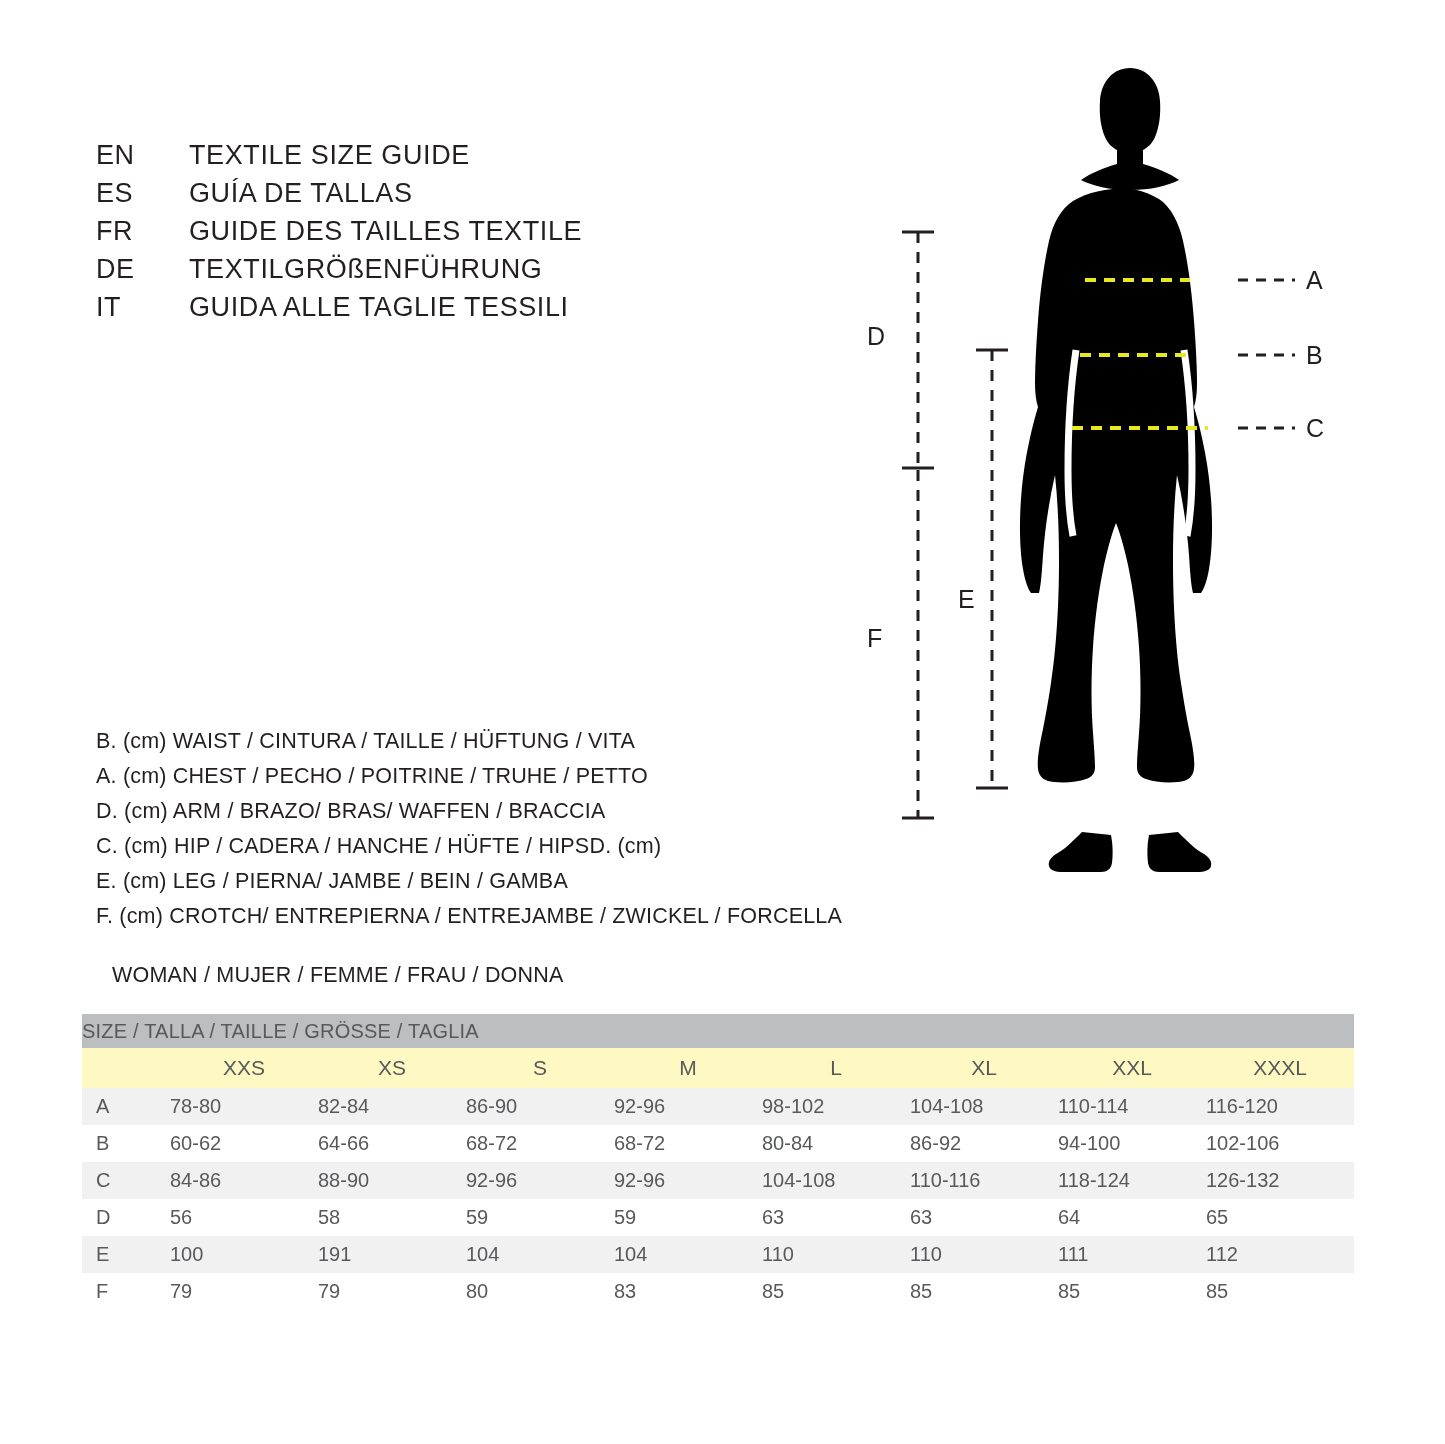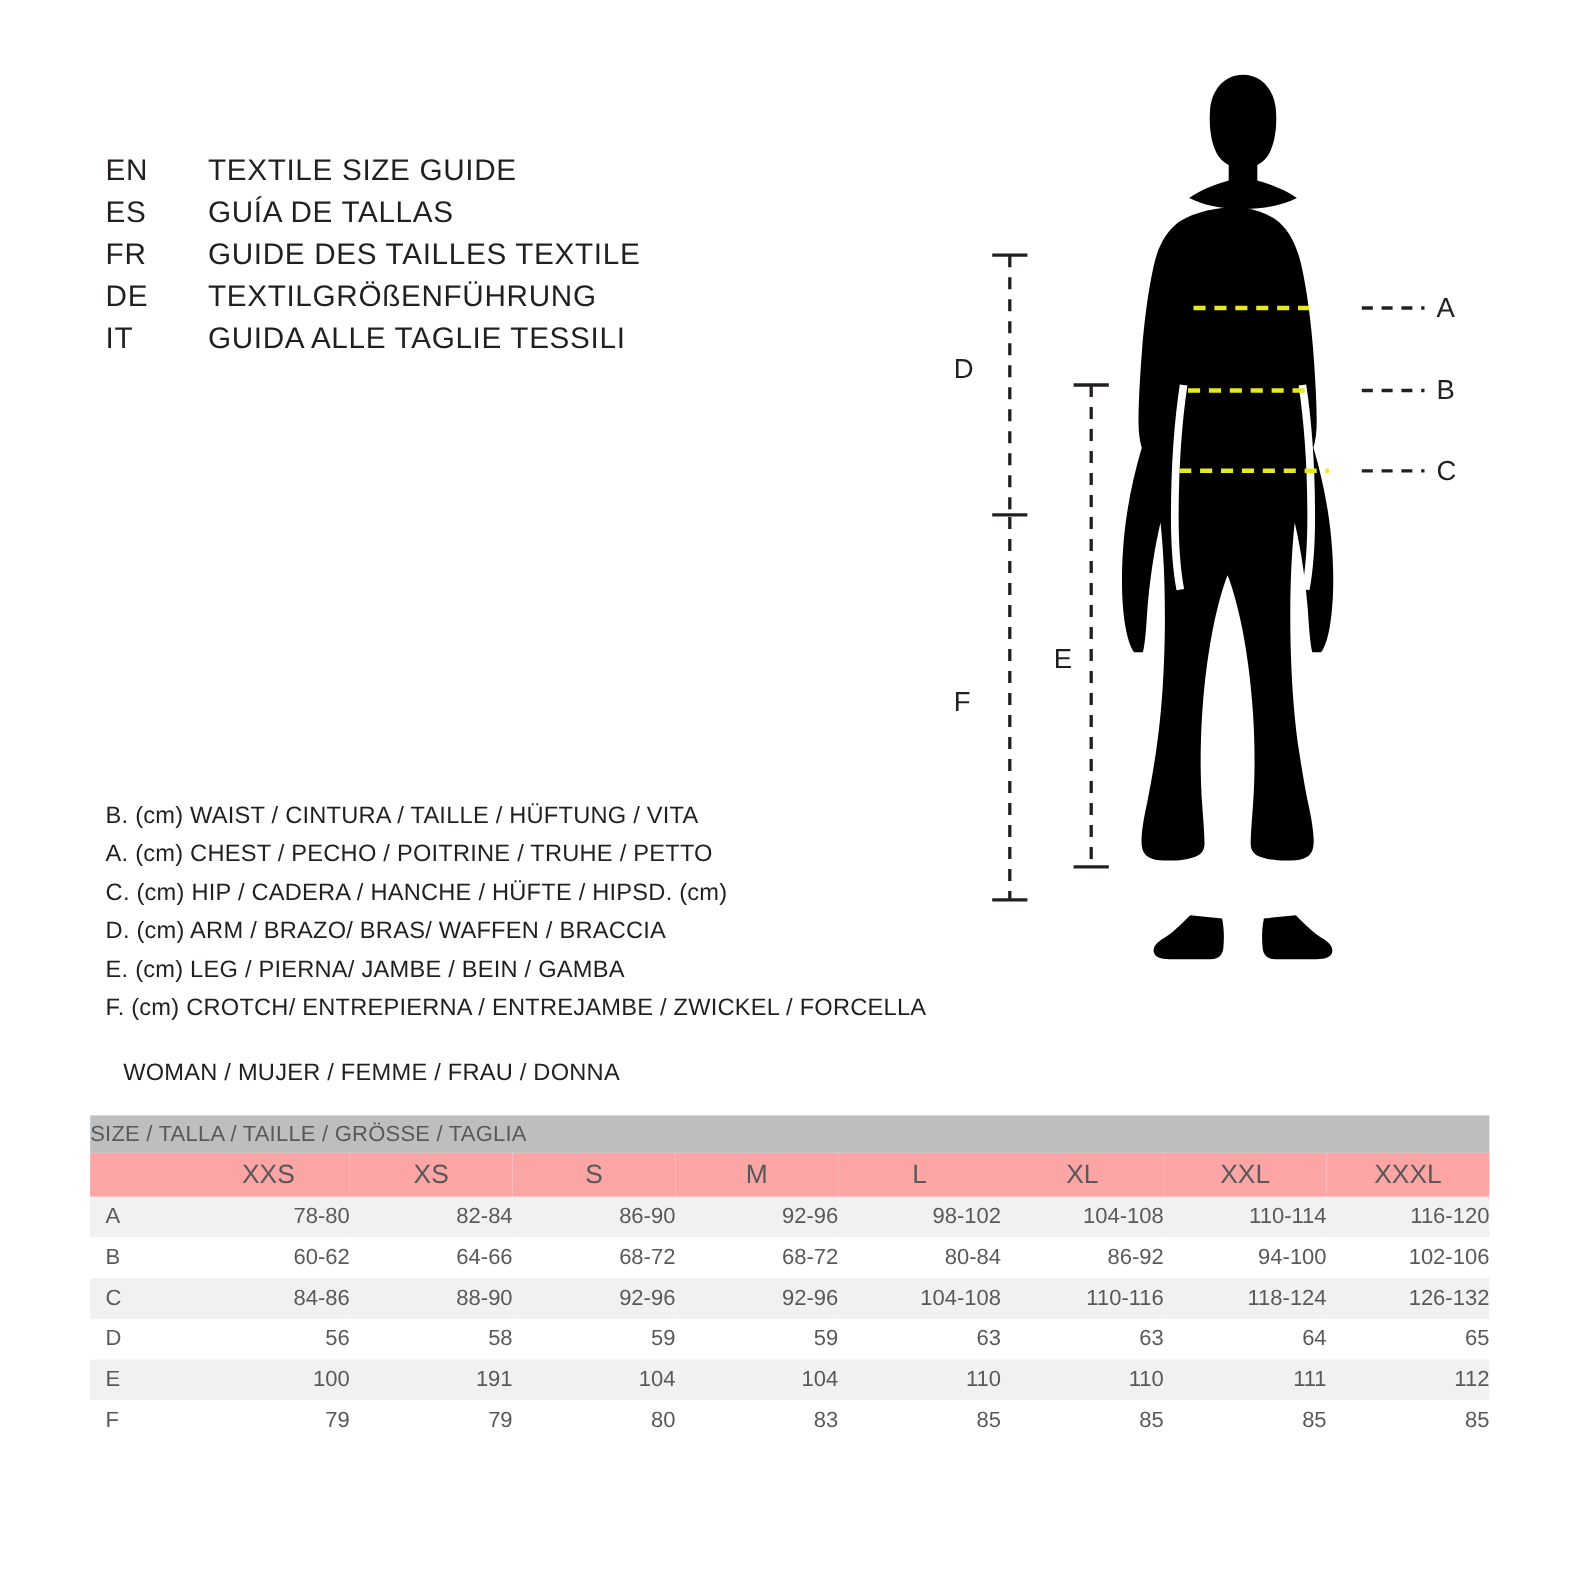"C. (cm) HIP / CADERA" div.legend-row { order: before "D. (cm) ARM / BRAZO/" -> after "D. (cm) ARM / BRAZO/" }
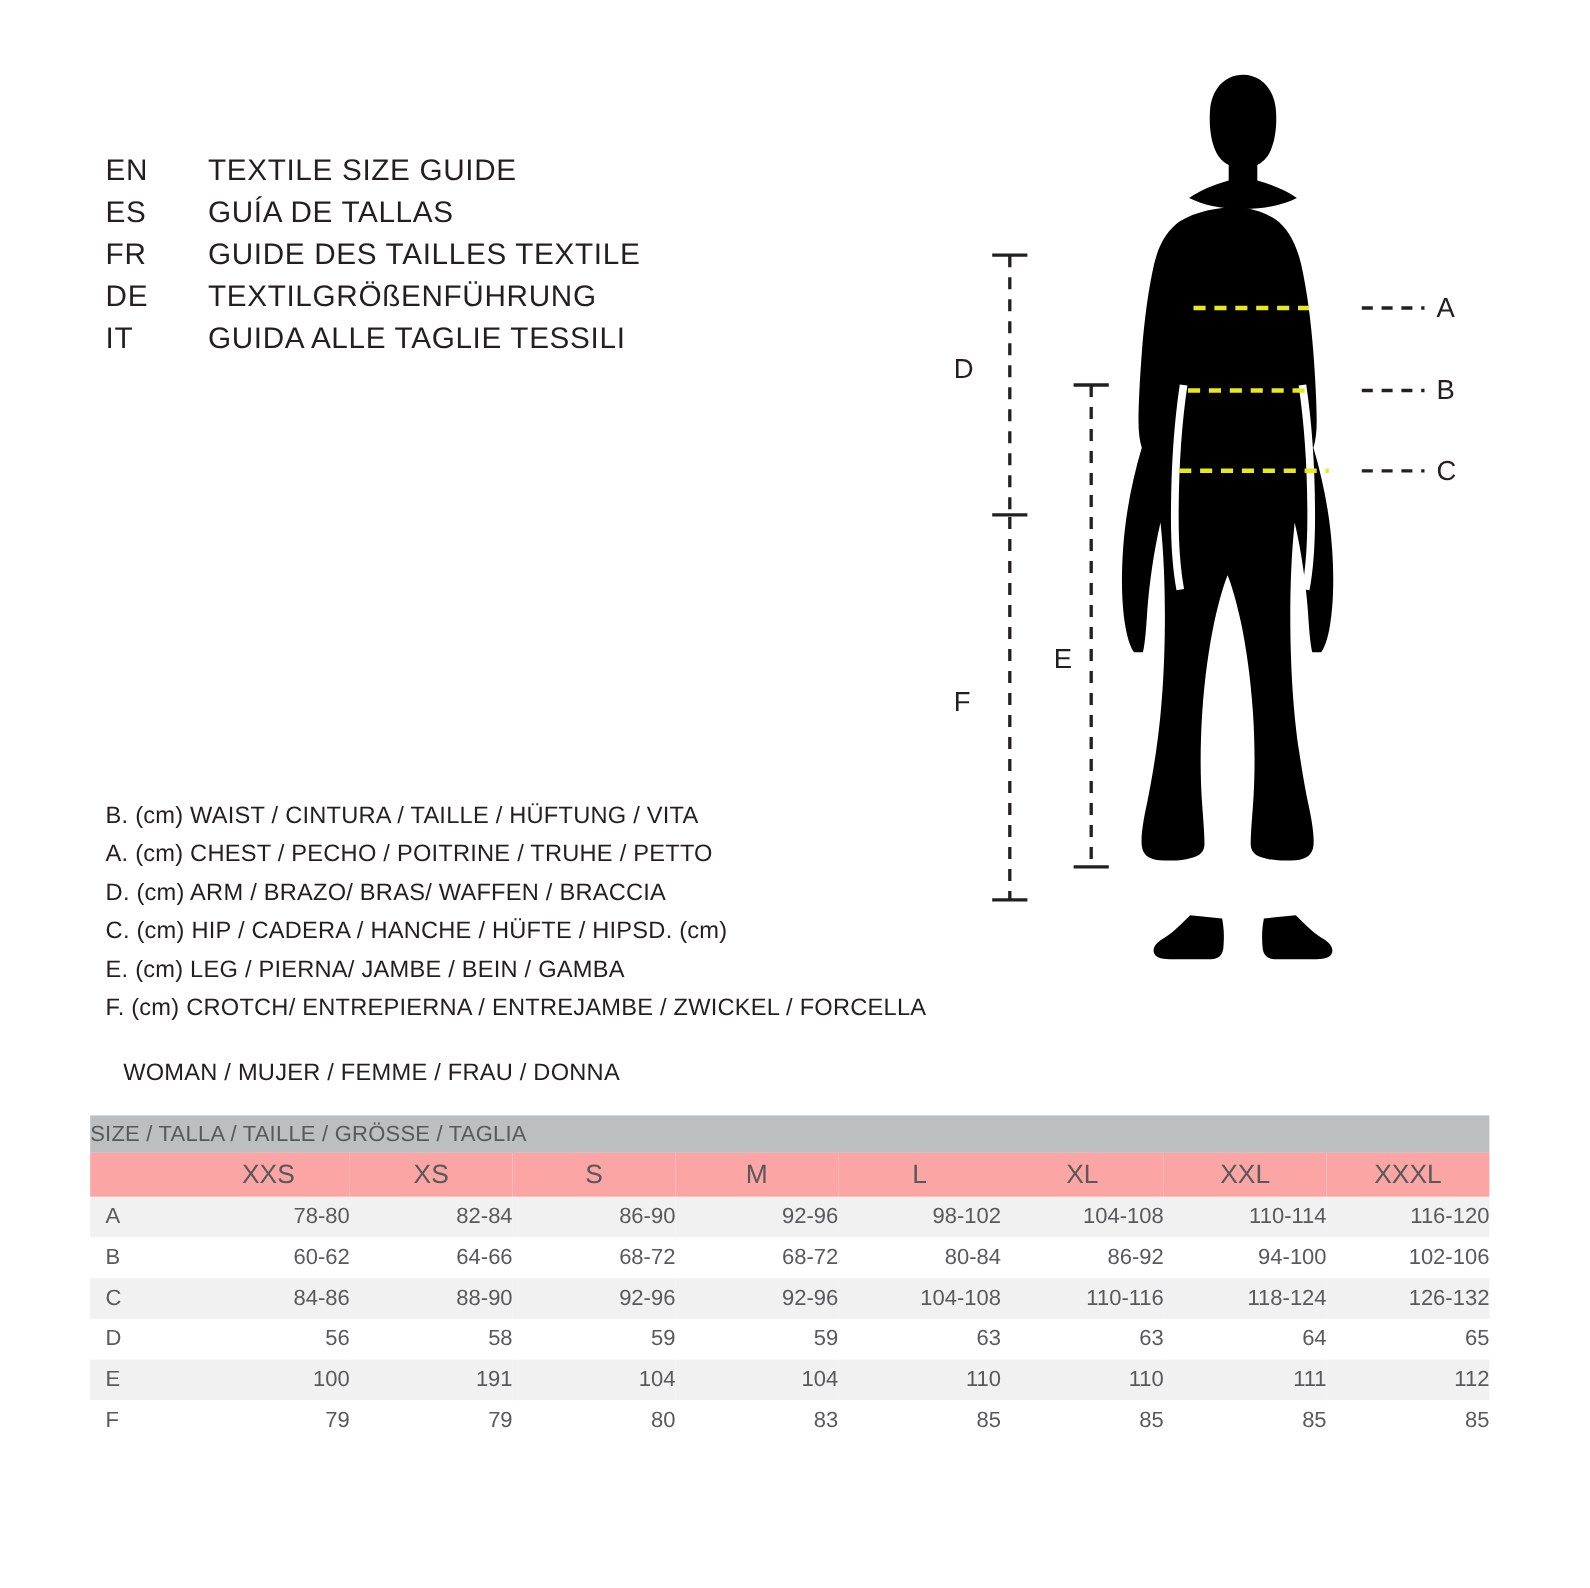"XXS" .col-head td { background: #fca5a5 -> #fef9c3; font-size: 24px -> 21px }
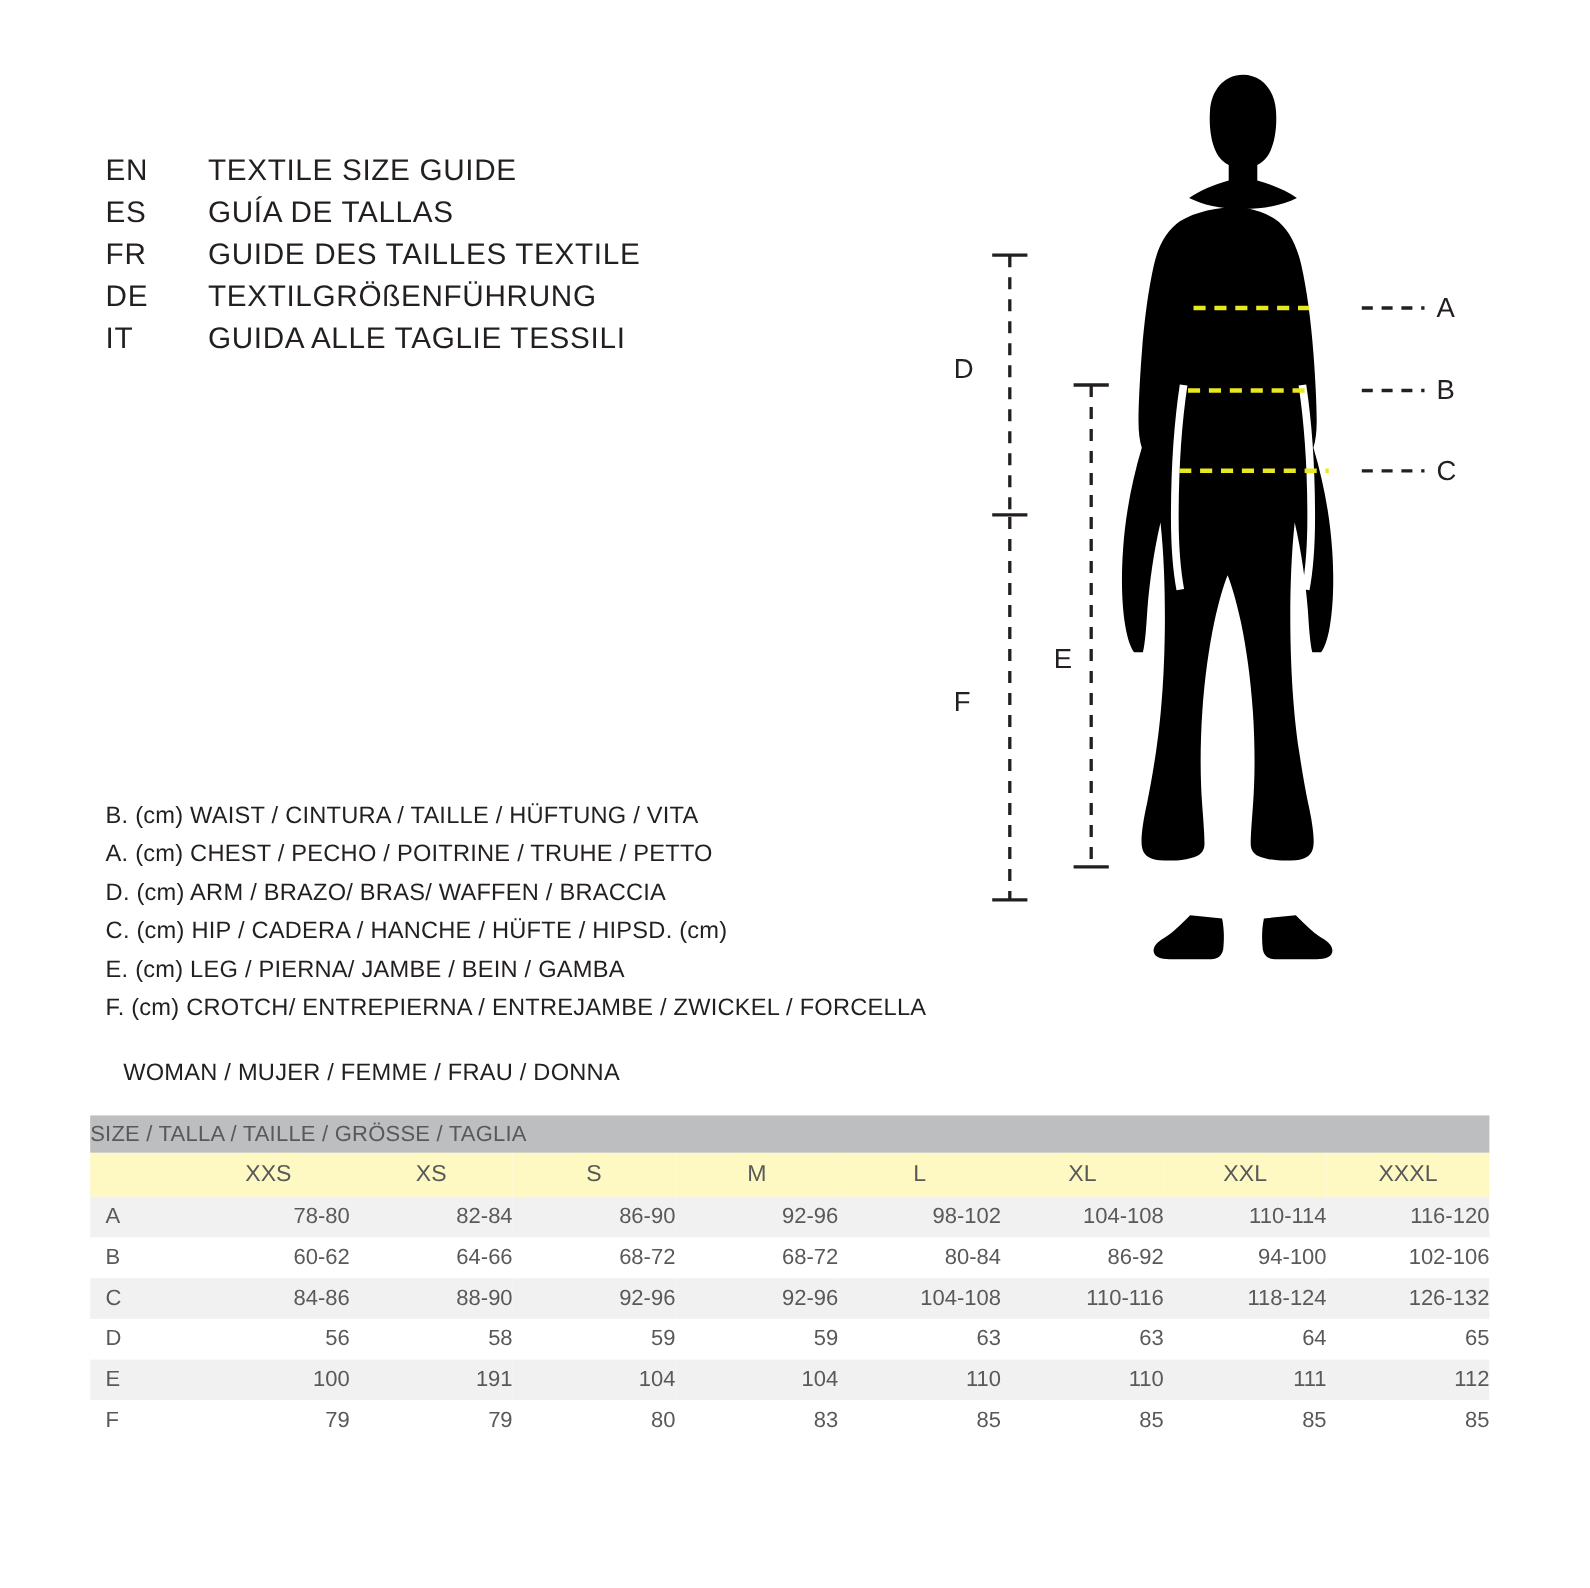"78-80" tr.data td { text-align: right -> left }
